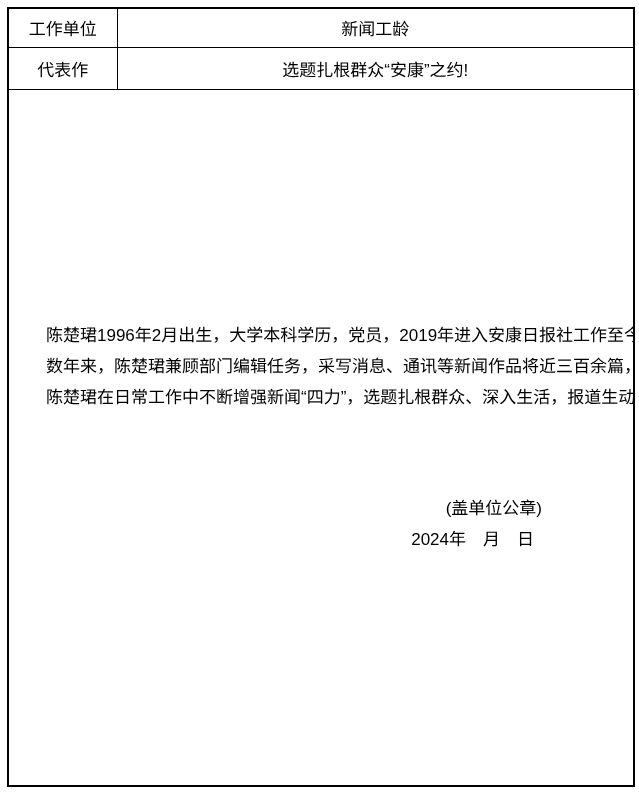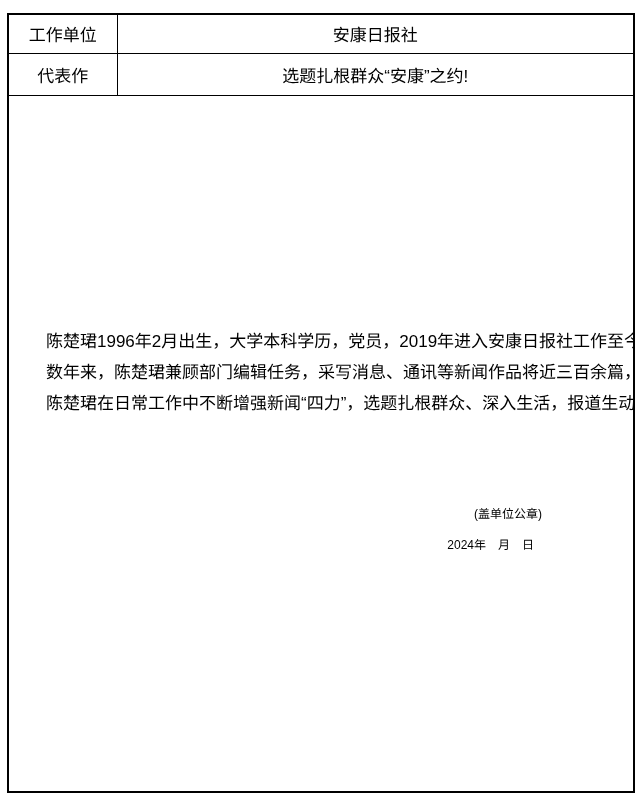"工作单位" table.form-table { top: 13px -> 7px }
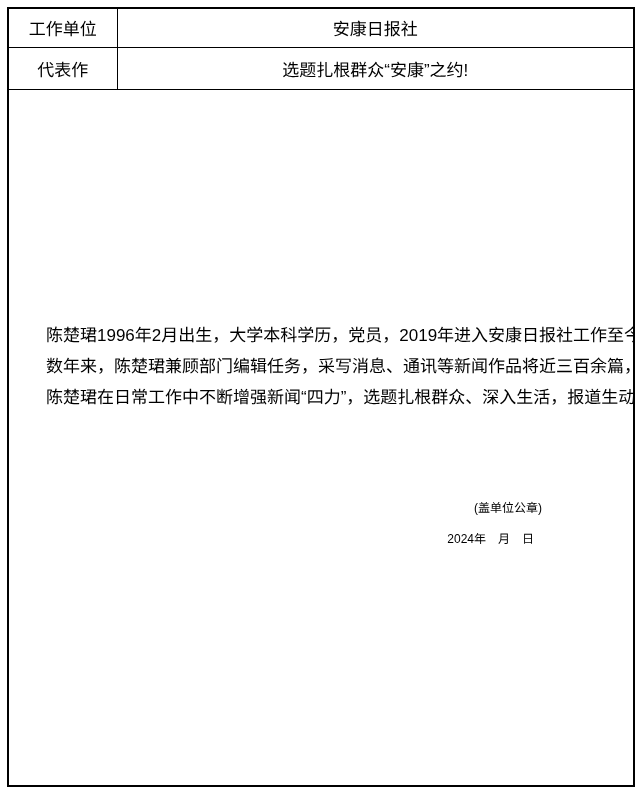"安康日报社" td { text: 安康日报社 -> 新闻工龄 }
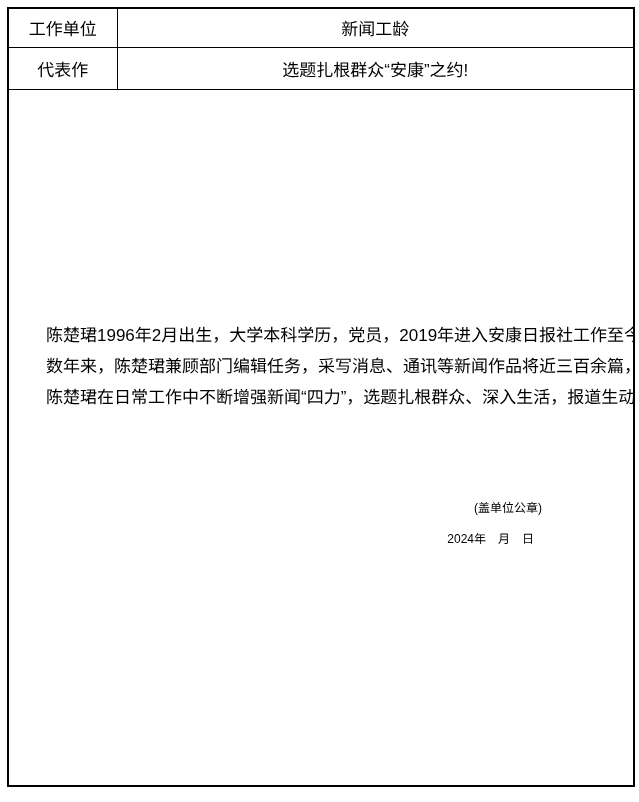"(盖单位公章)" .signature-block { font-size: 12px -> 17px }
